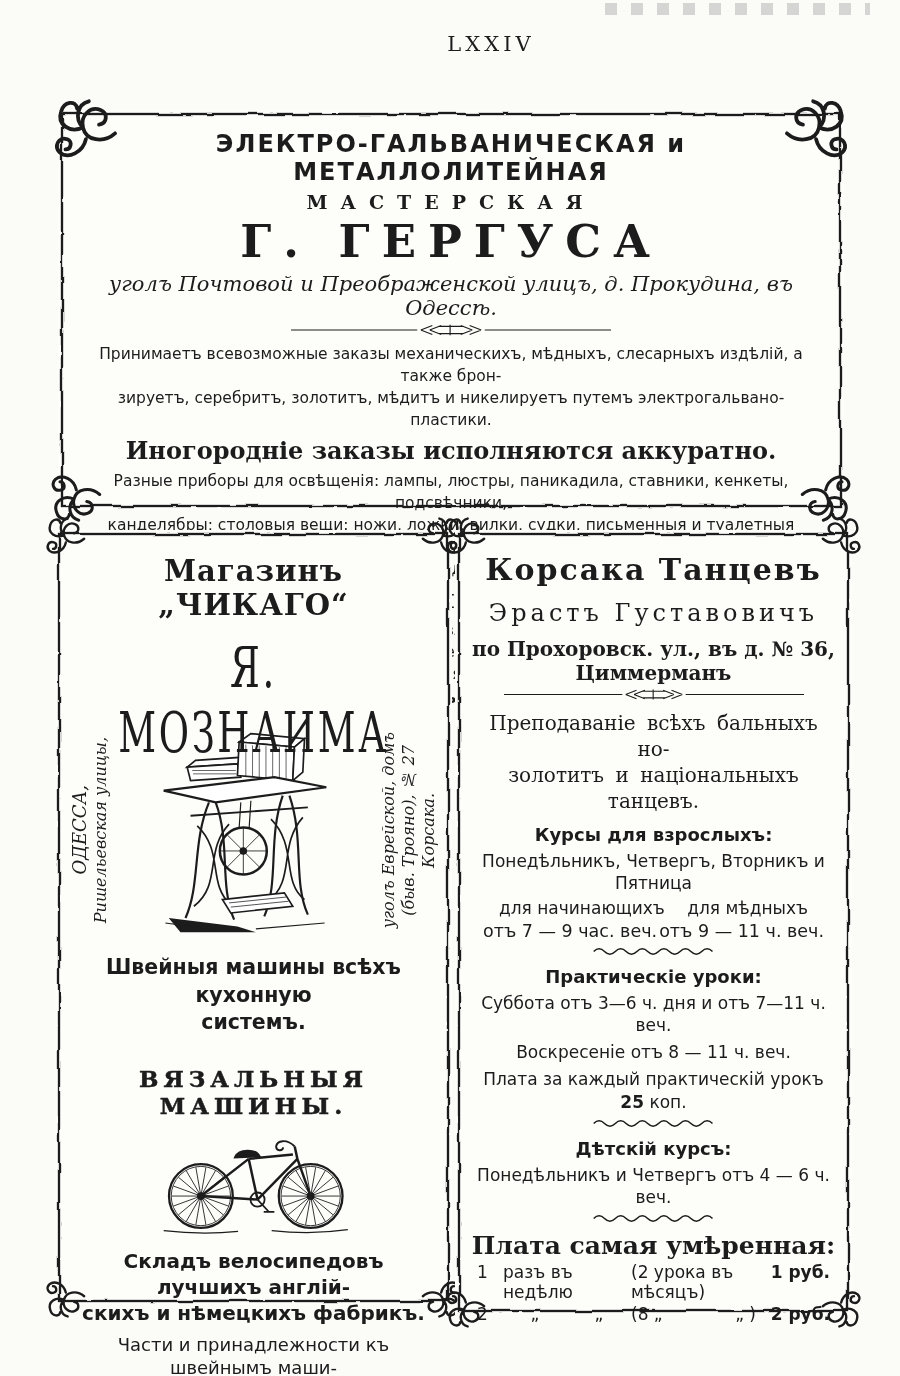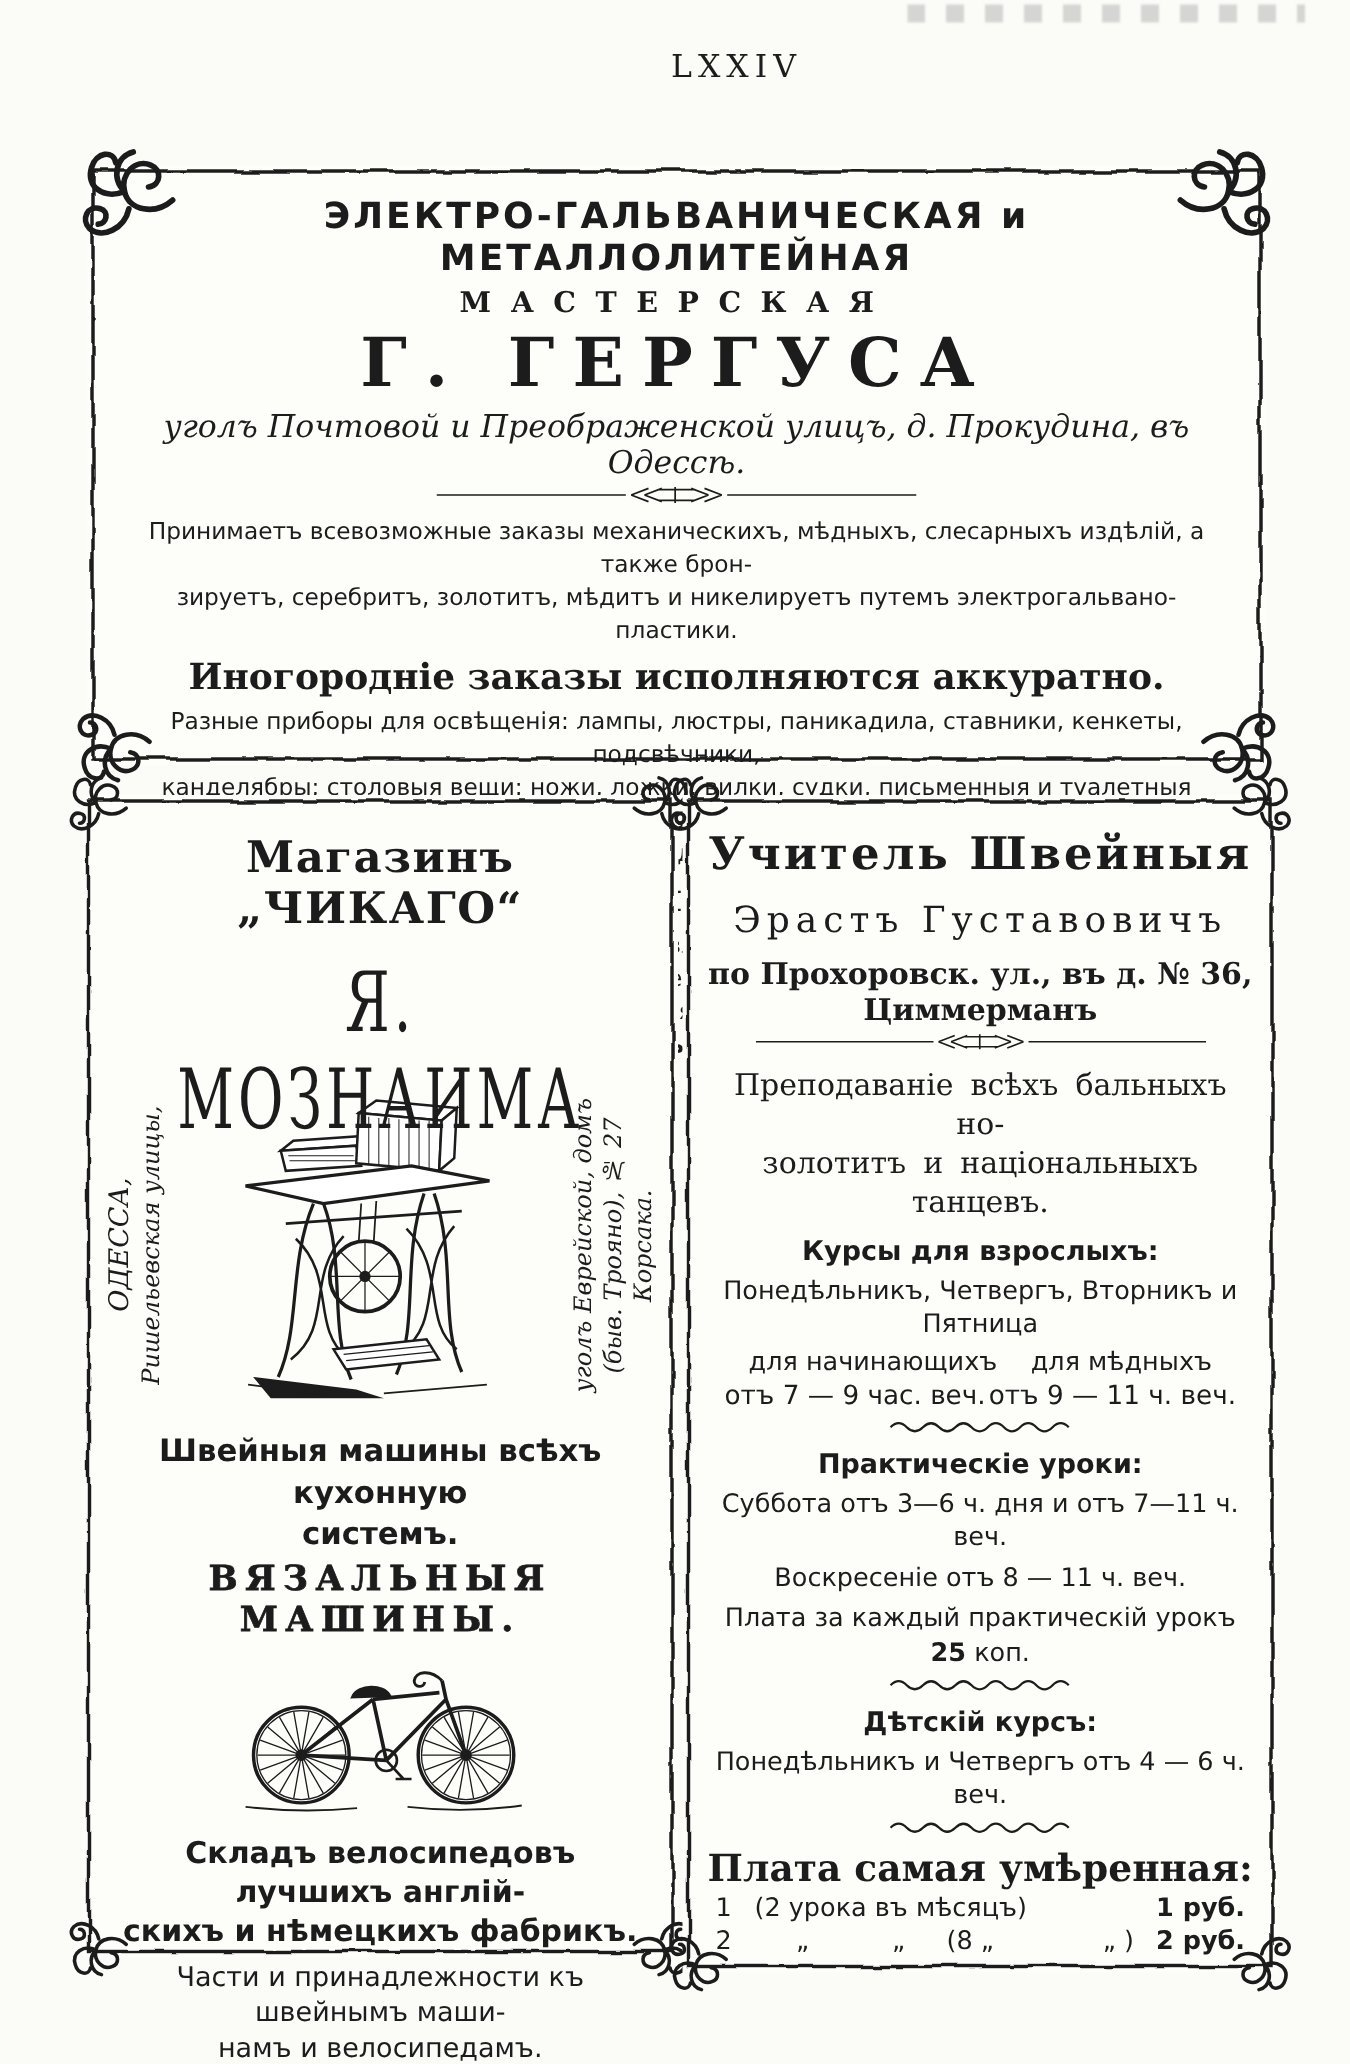"Учитель Швейныя" div.z-title { text: Учитель Швейныя -> Корсака Танцевъ }
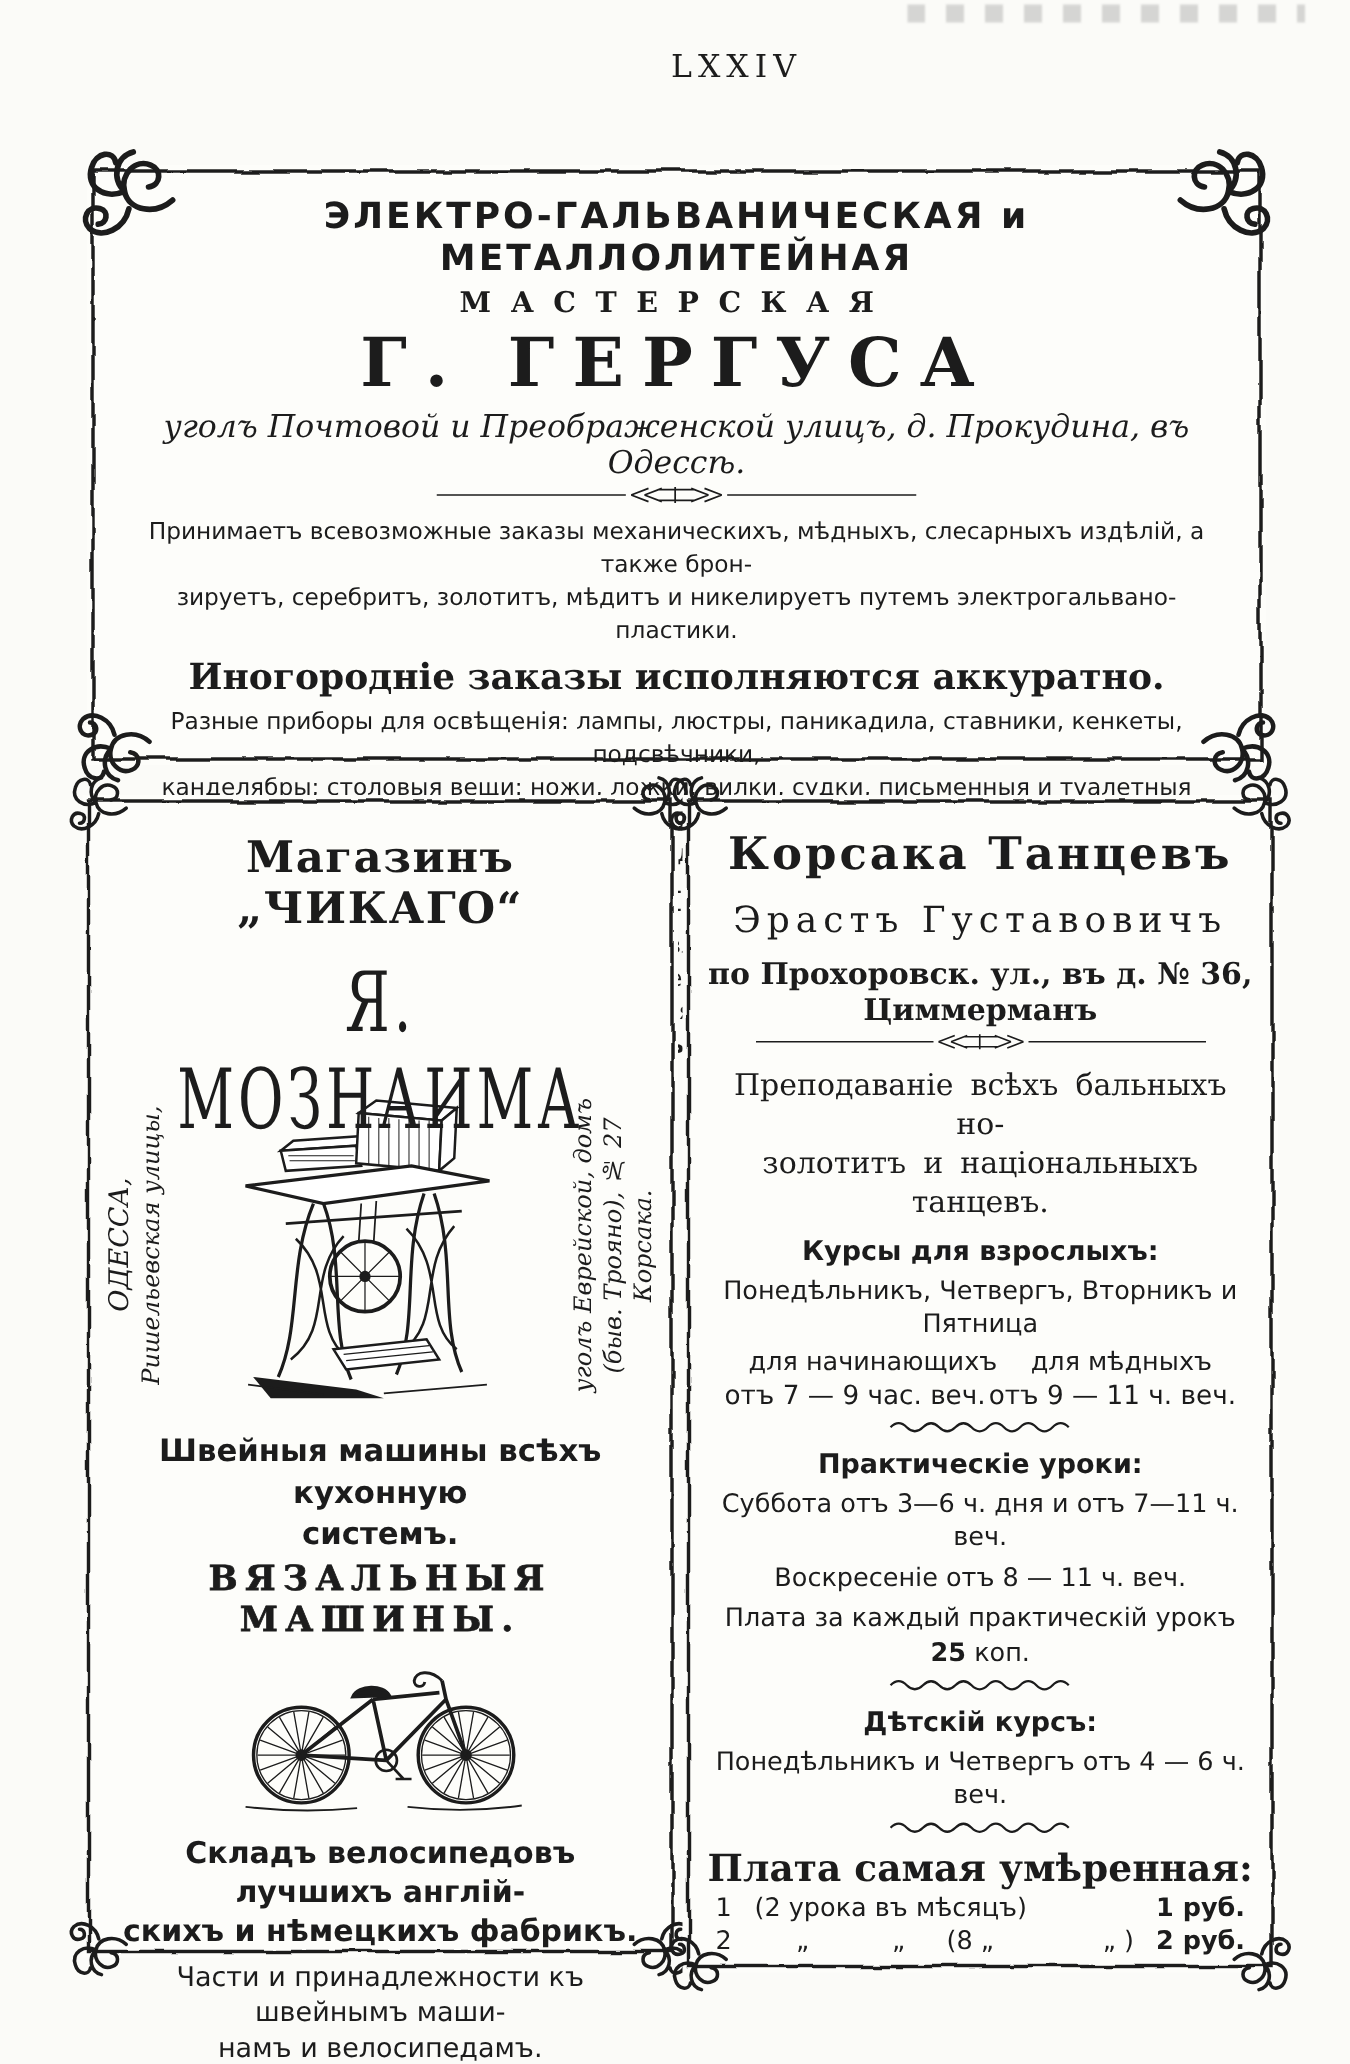"ВЯЗАЛЬНЫЯ МАШИНЫ." .c-knitting { margin-top: 2px -> 28px }
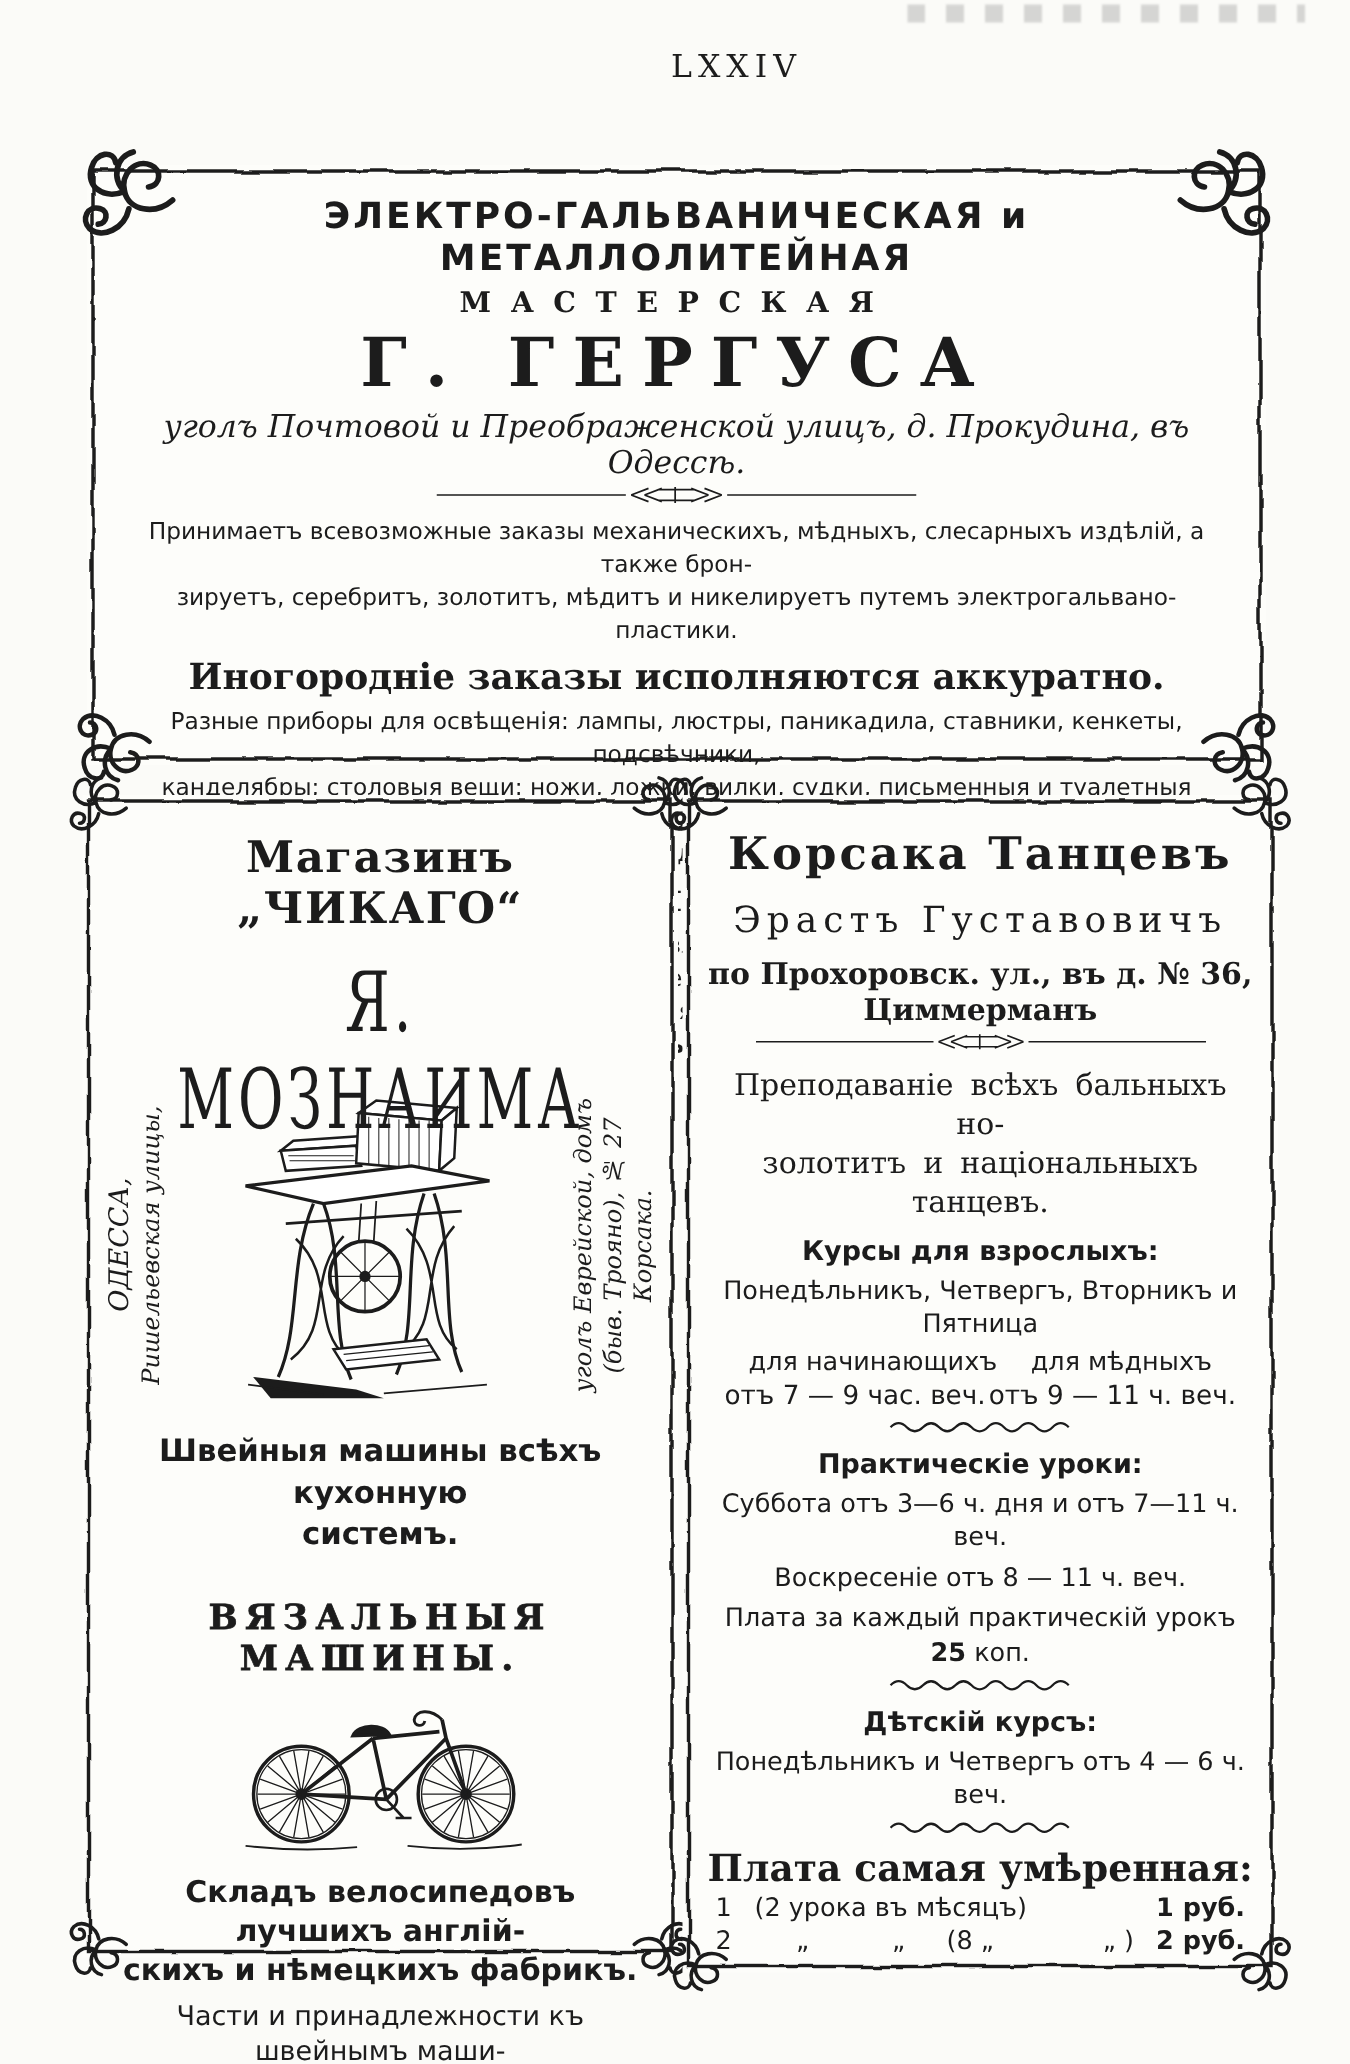"разъ въ недѣлю" span.pw { html: none -> <span>разъ въ недѣлю</span> }
